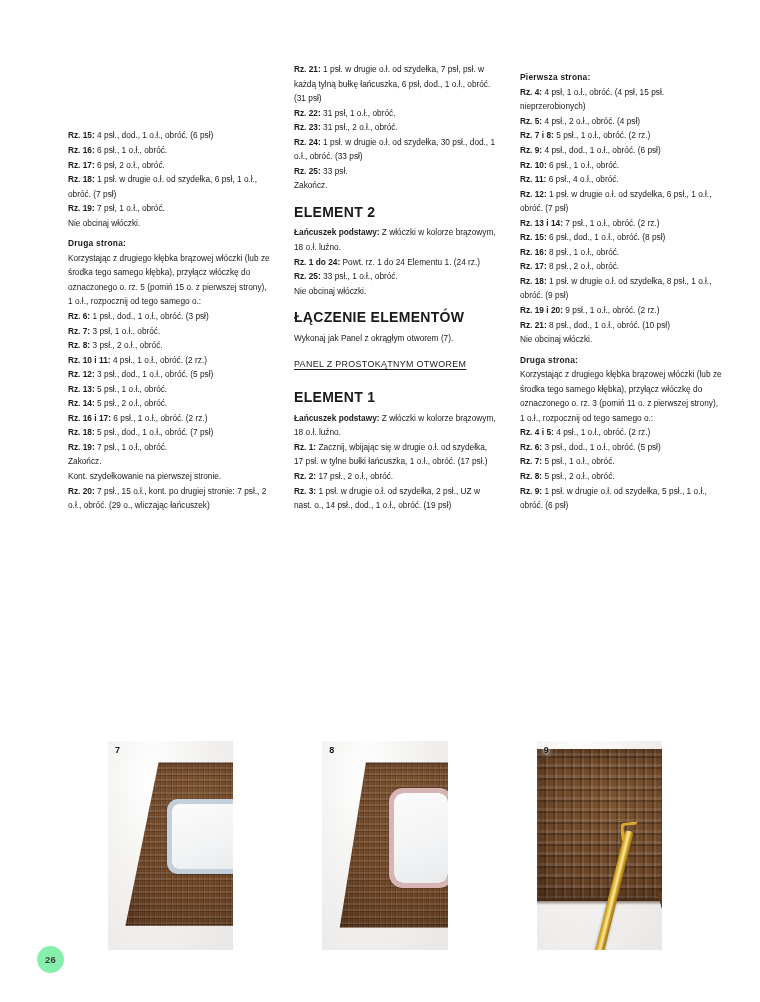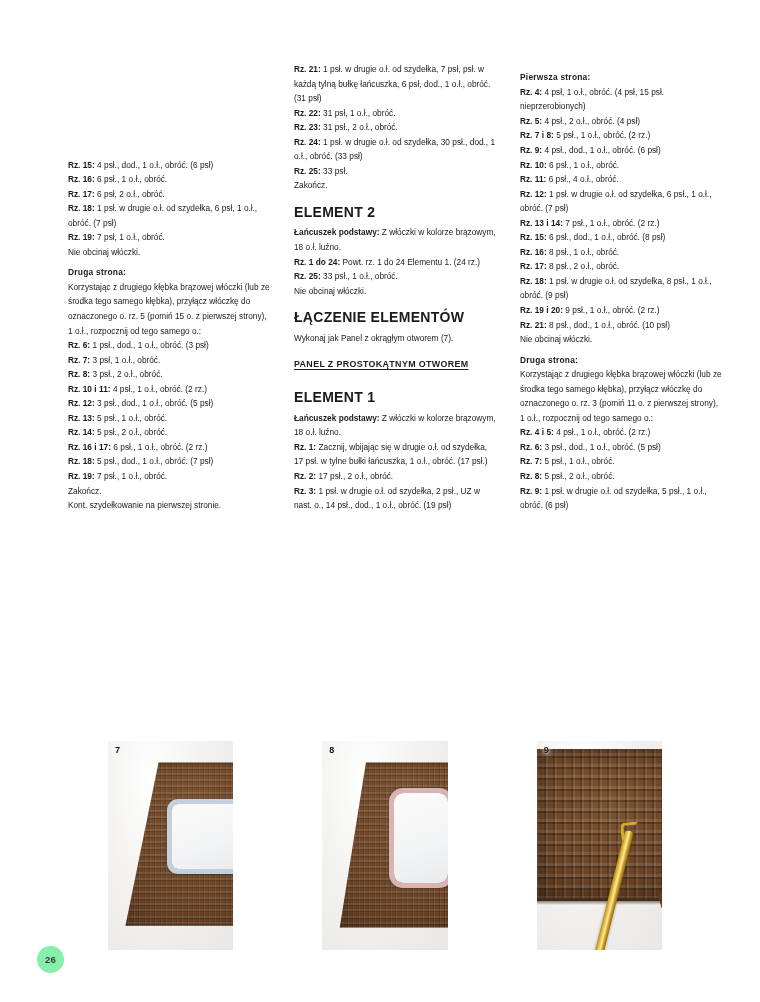"PANEL Z PROSTOKĄTNYM OTWOREM" .head-underline { font-weight: bold -> normal }
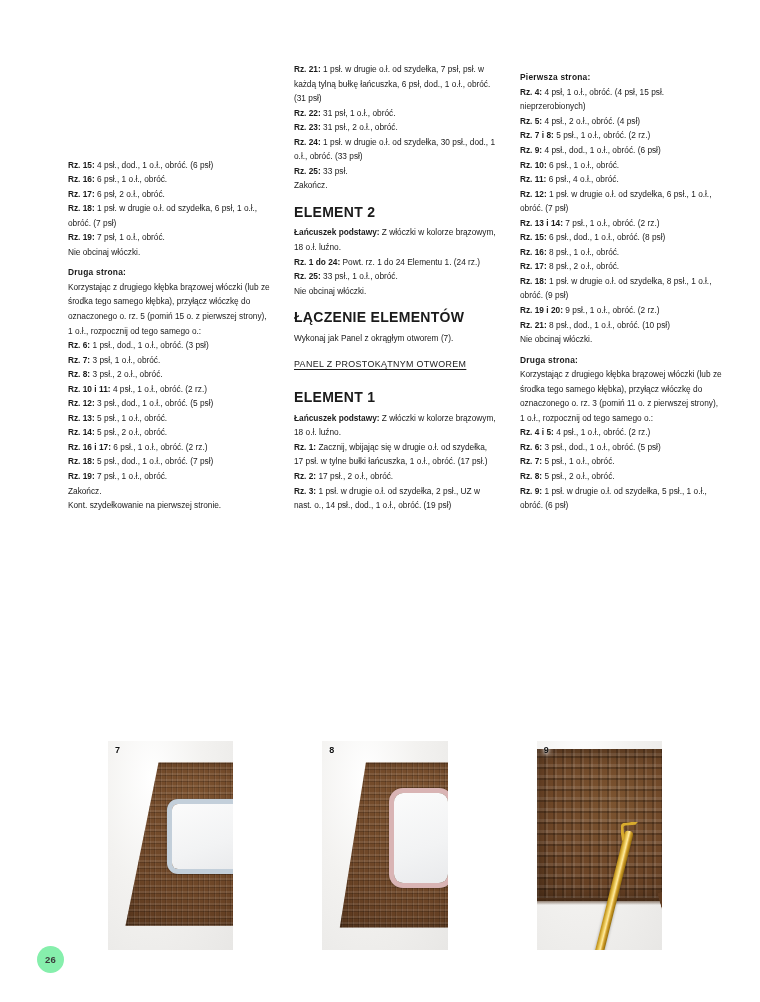"Rz. 20: 7 psł., 15" p.para { html: none -> <p><b>Rz. 20:</b><span> 7 psł., 15 o.ł., kont. po drugiej stronie: 7 psł., 2 o.ł., obróć. (29 o., wliczając łańcuszek)</span></p> }
